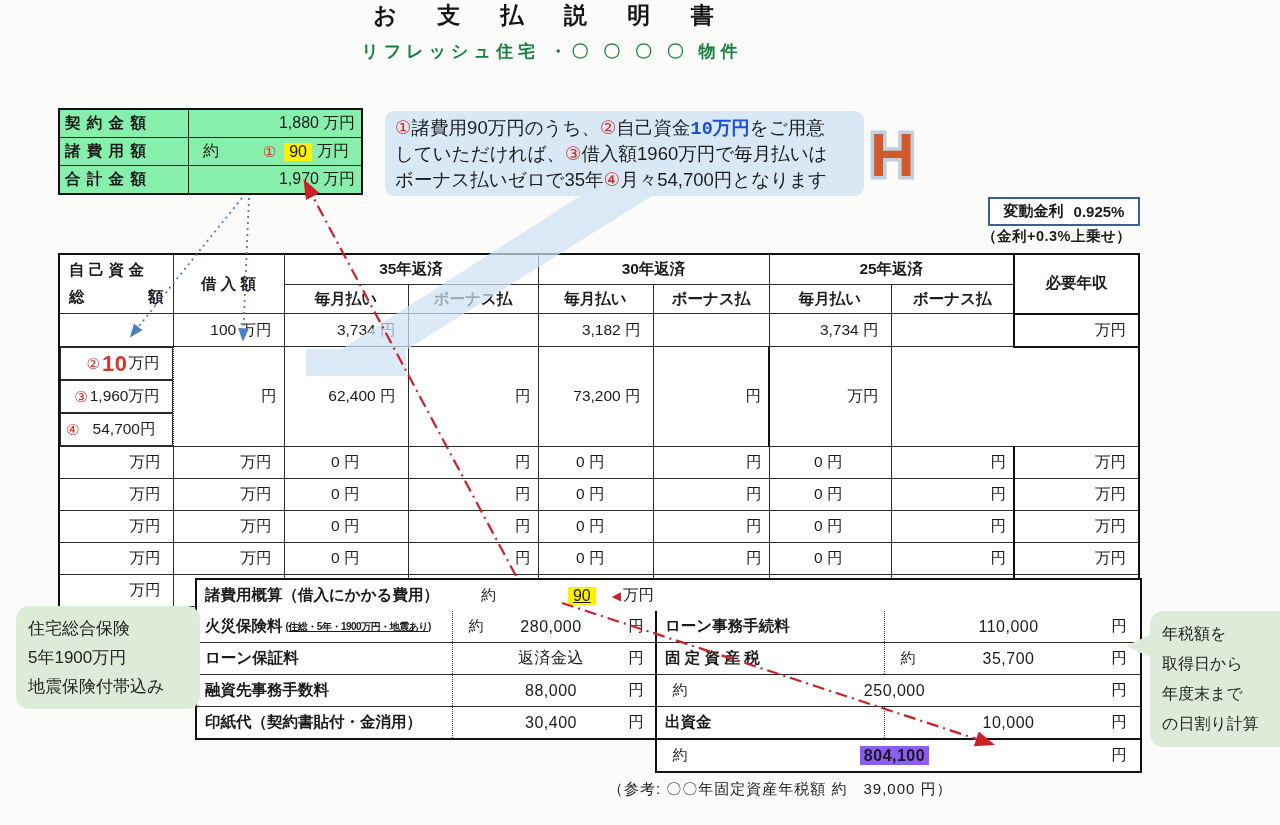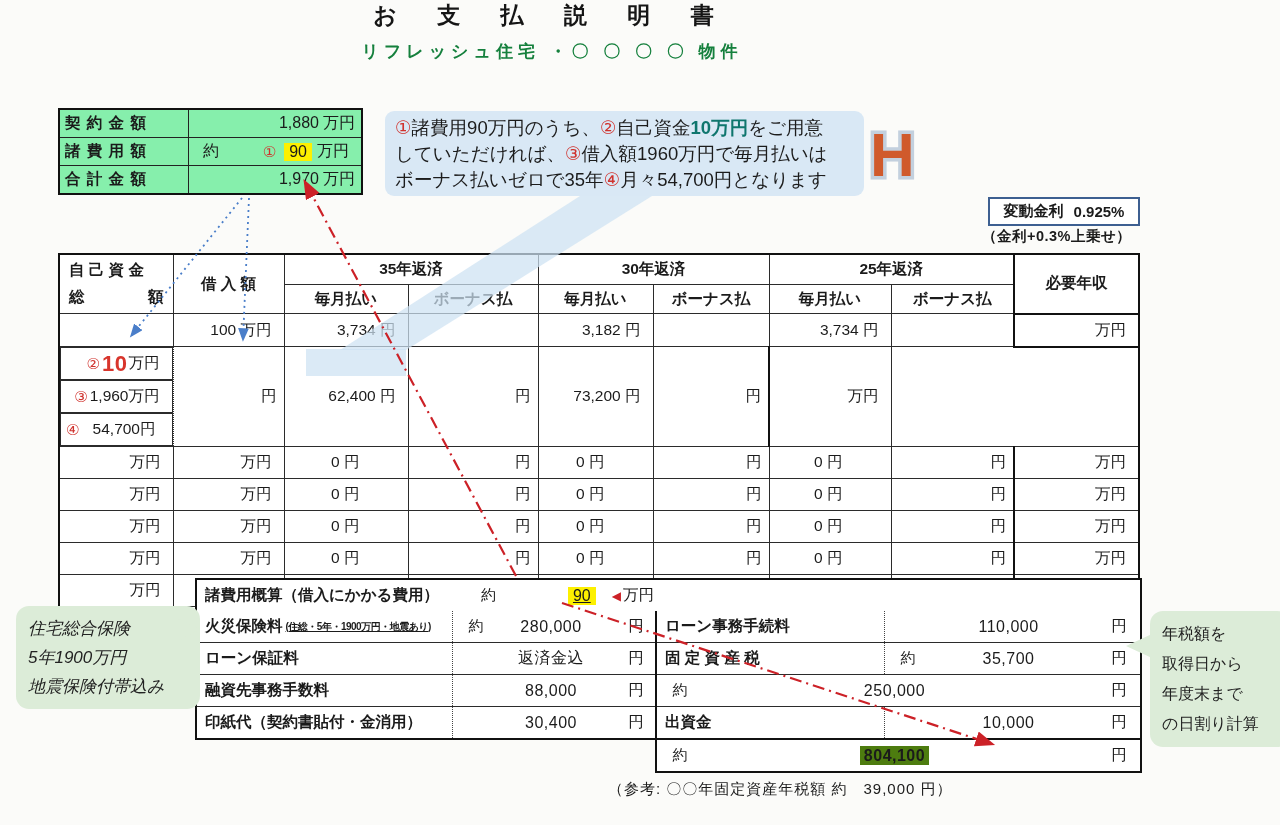"10万円" .callout-blue .redbold { color: #0f766e -> #1d4ed8; font-family: none -> Liberation Mono, monospace }
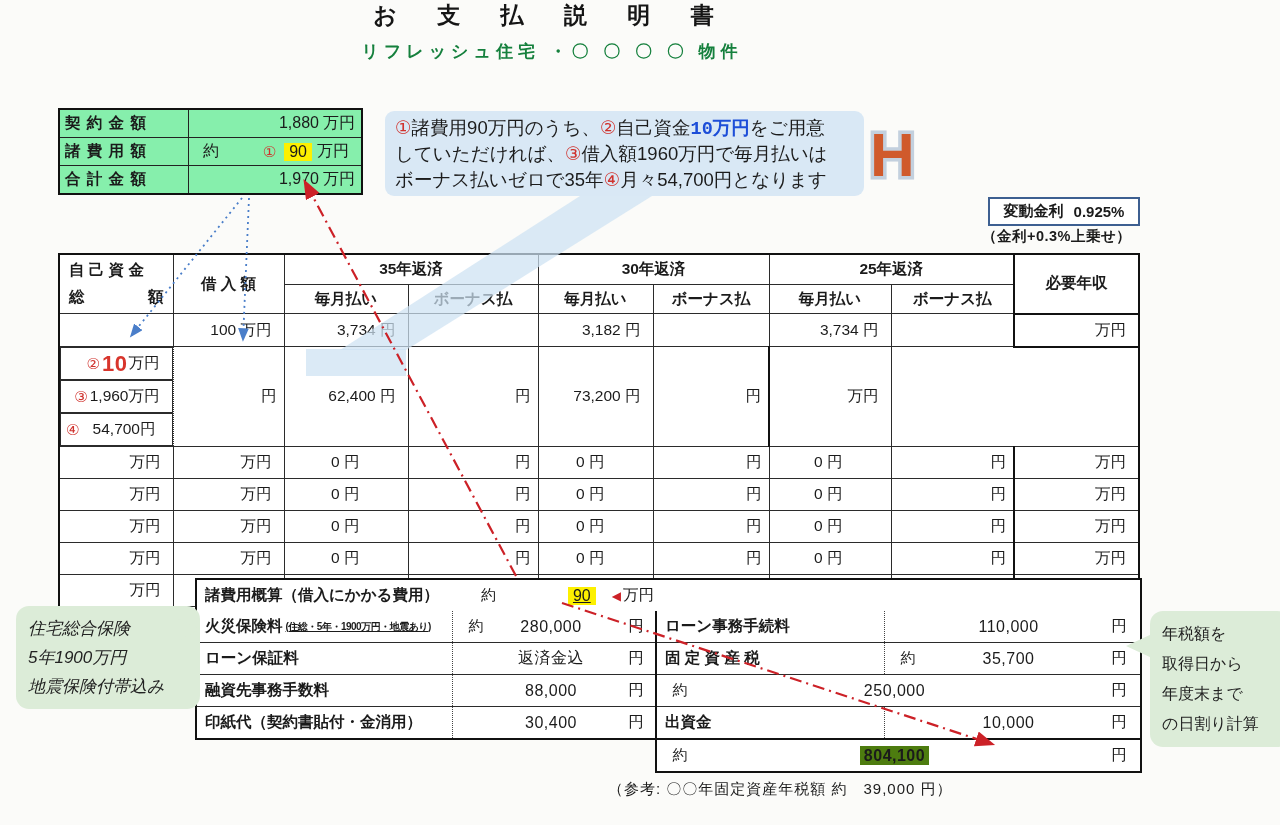"住宅総合保険" .cg-left .gline { font-style: italic -> none }
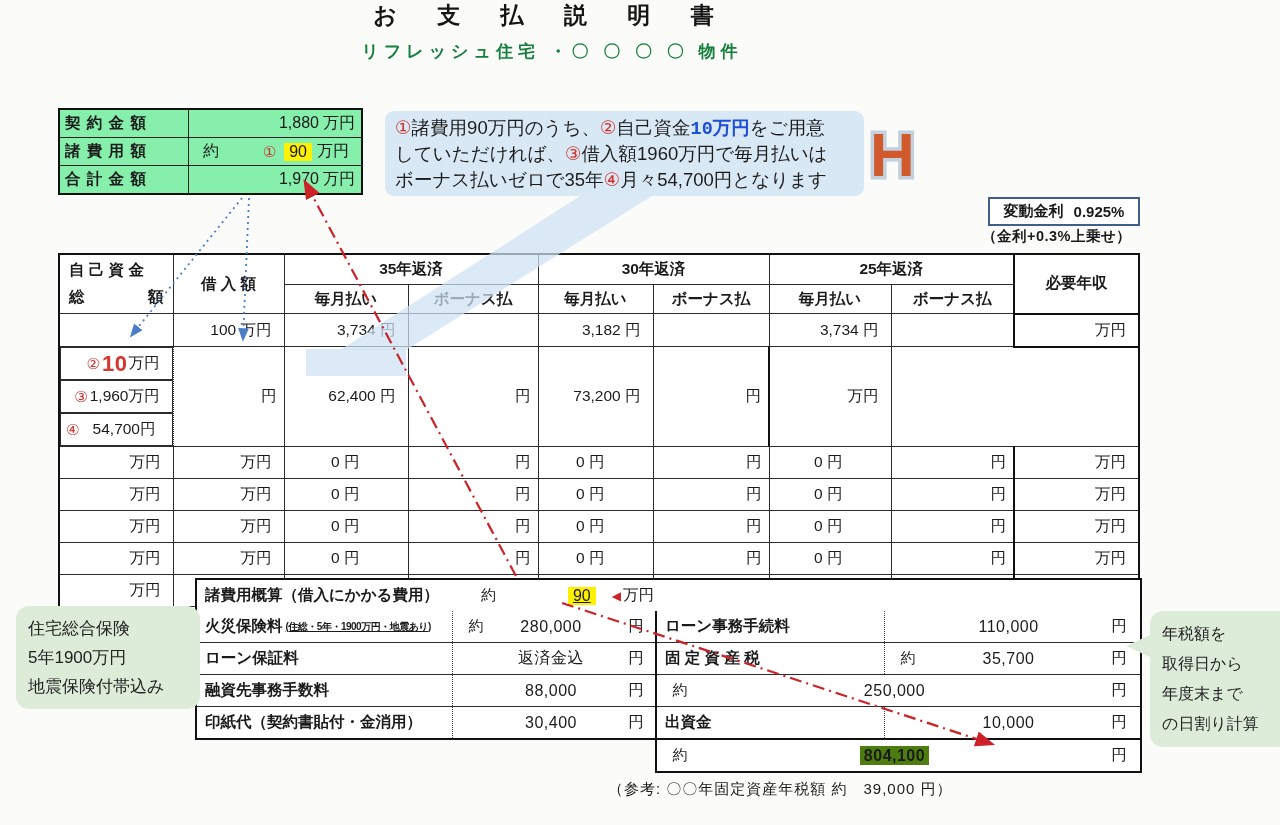"804,100" .cost-total .tot-hl { background: #4d7c0f -> #8b5cf6 }
